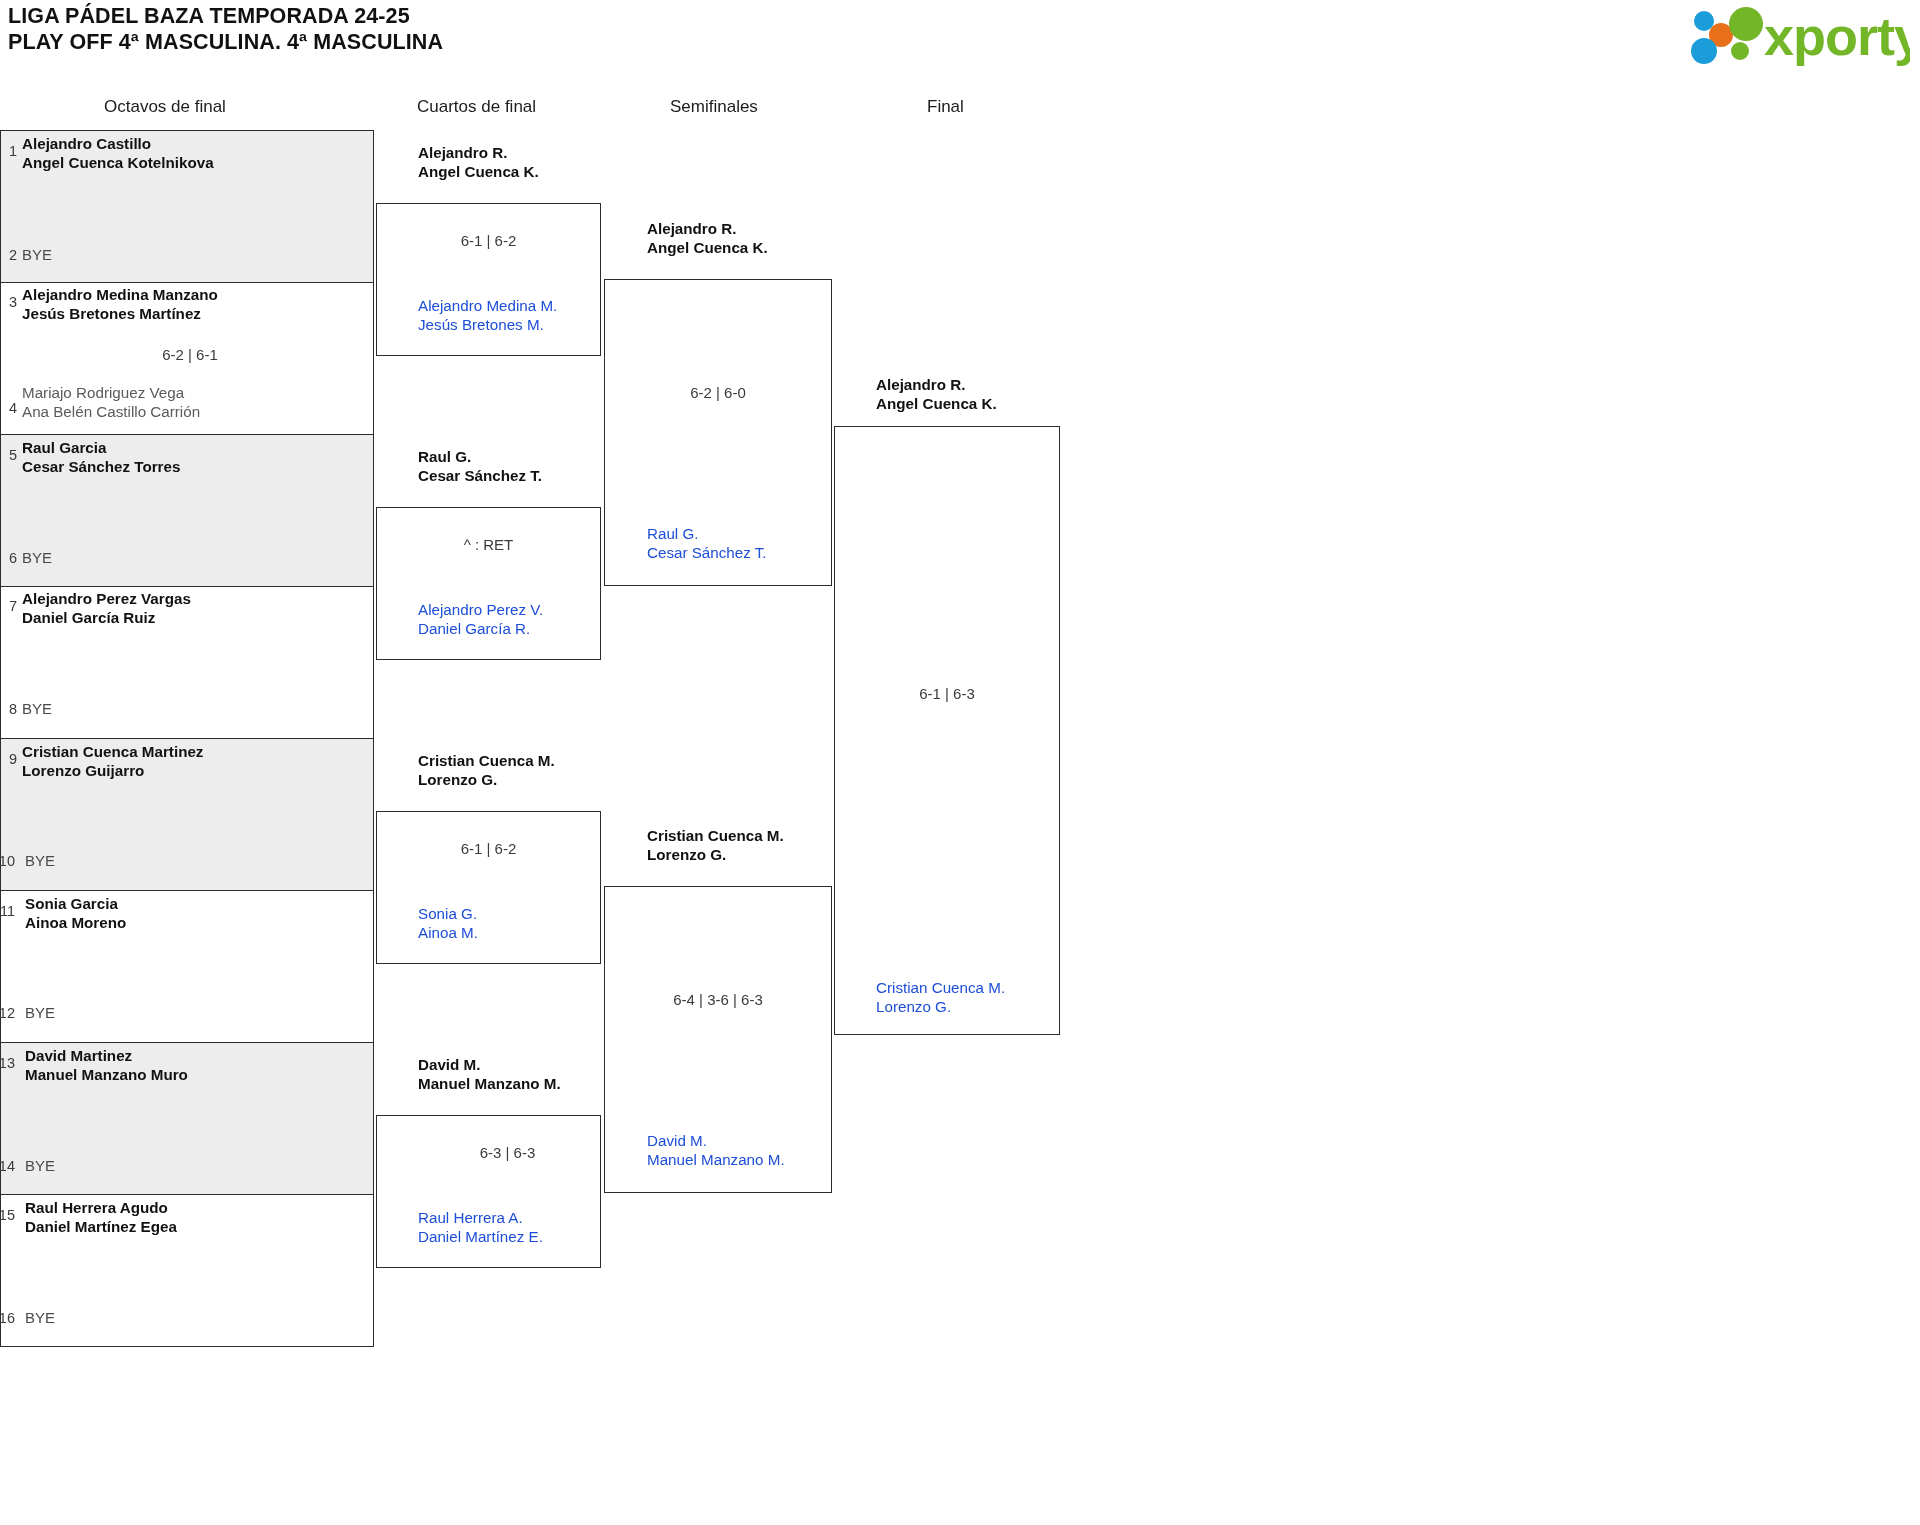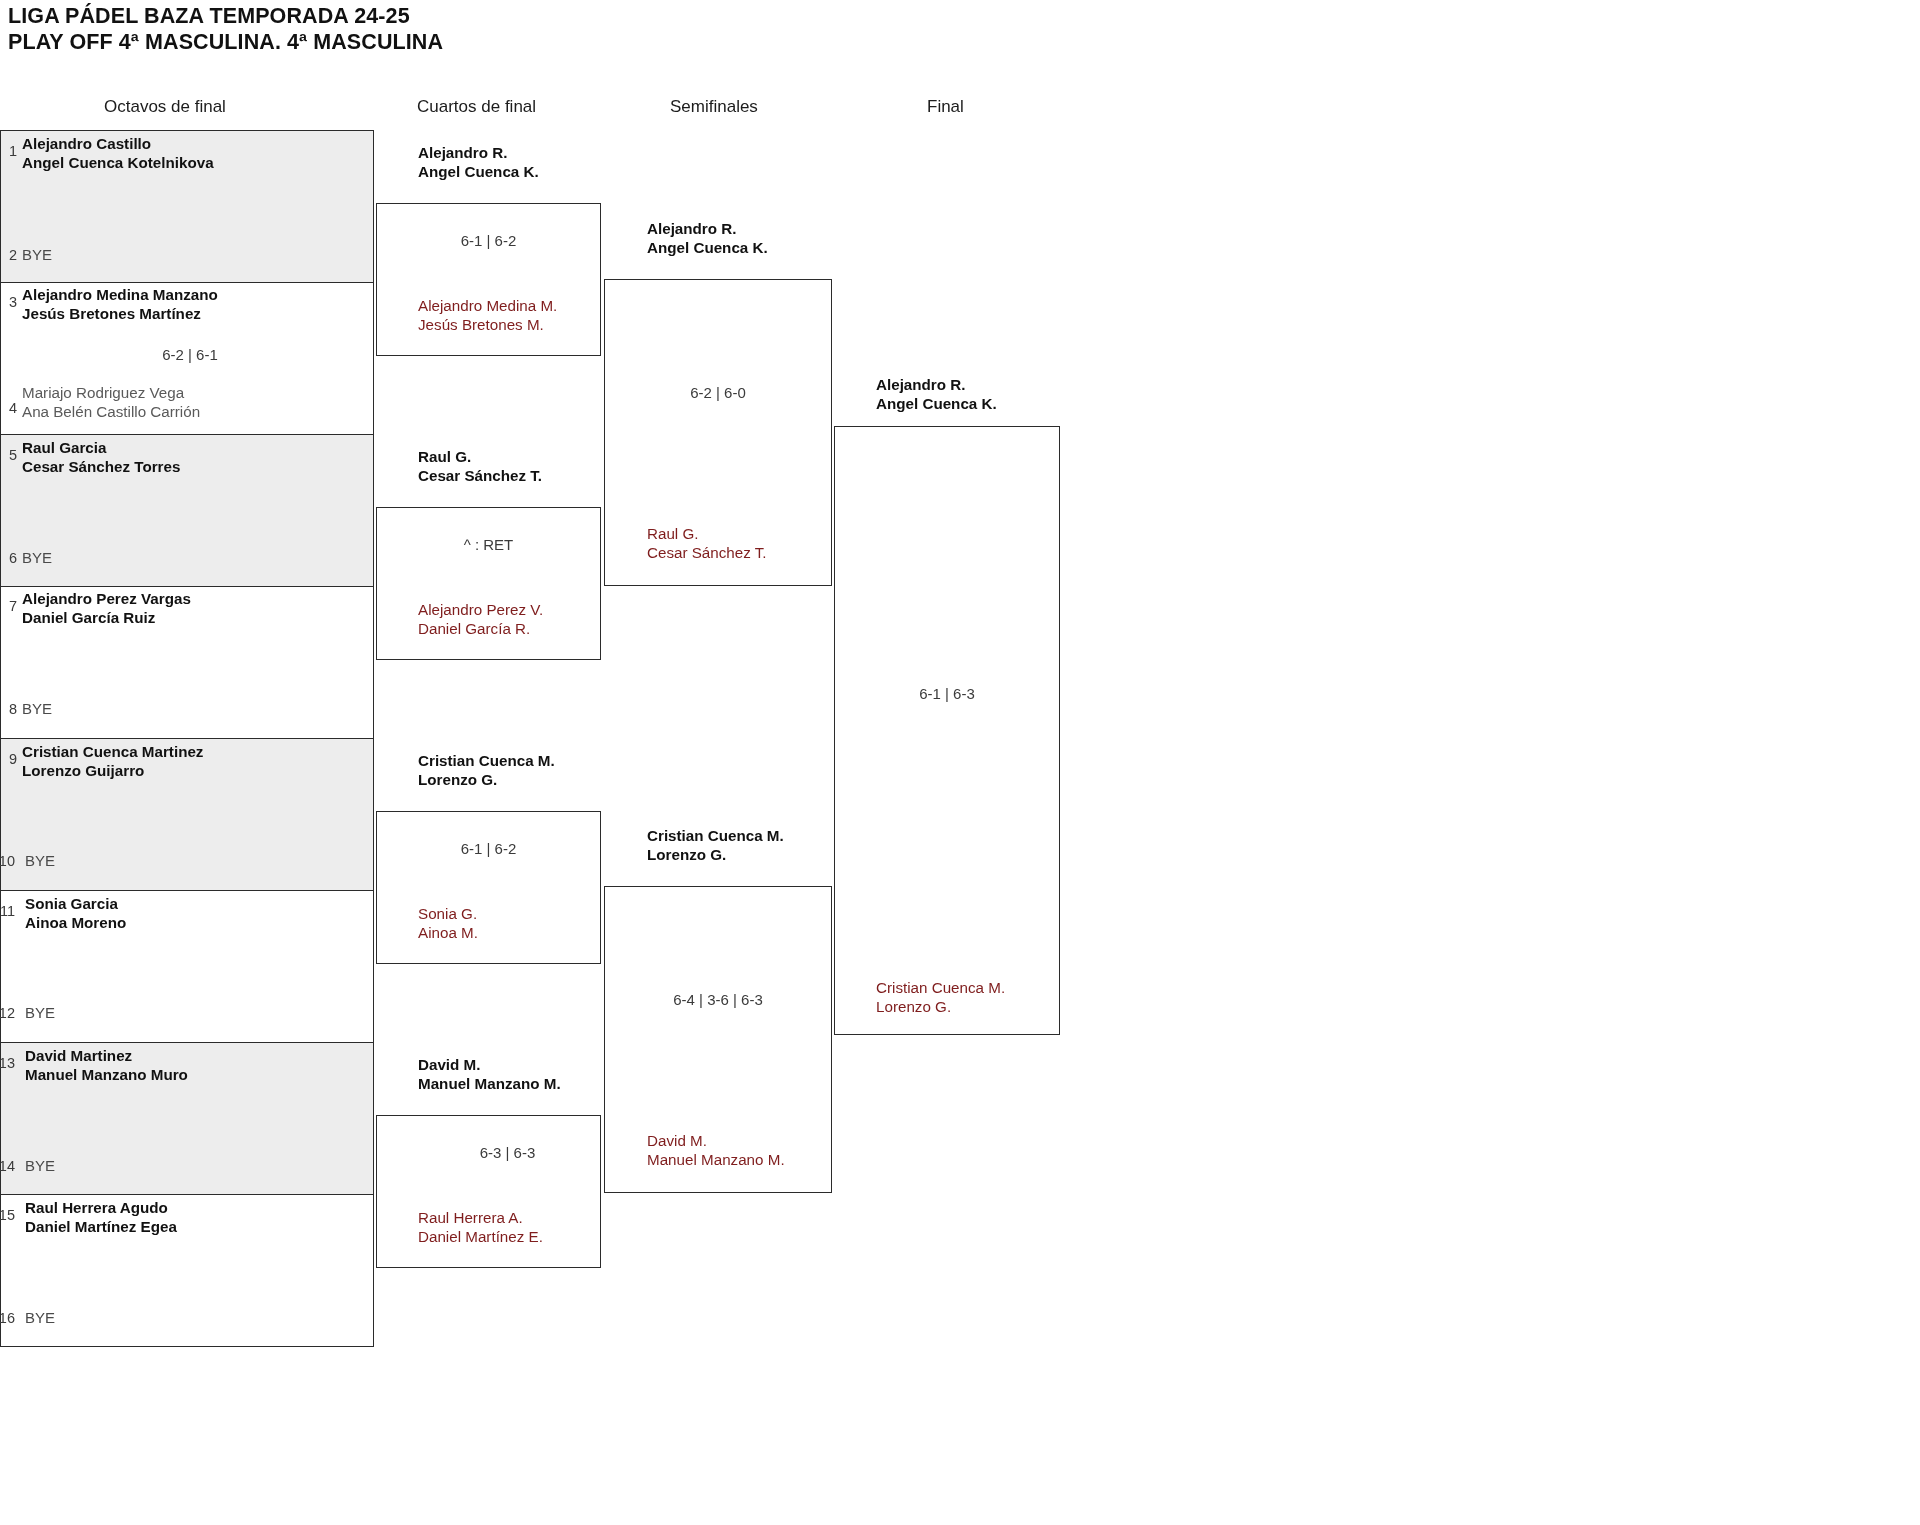"xporty" div.logo { html: none -> <div> <svg> <circle></circle> <circle></circle> <circle></circle> <circle></circle> <circle></circle> <text>xporty</text> </svg> </div> }
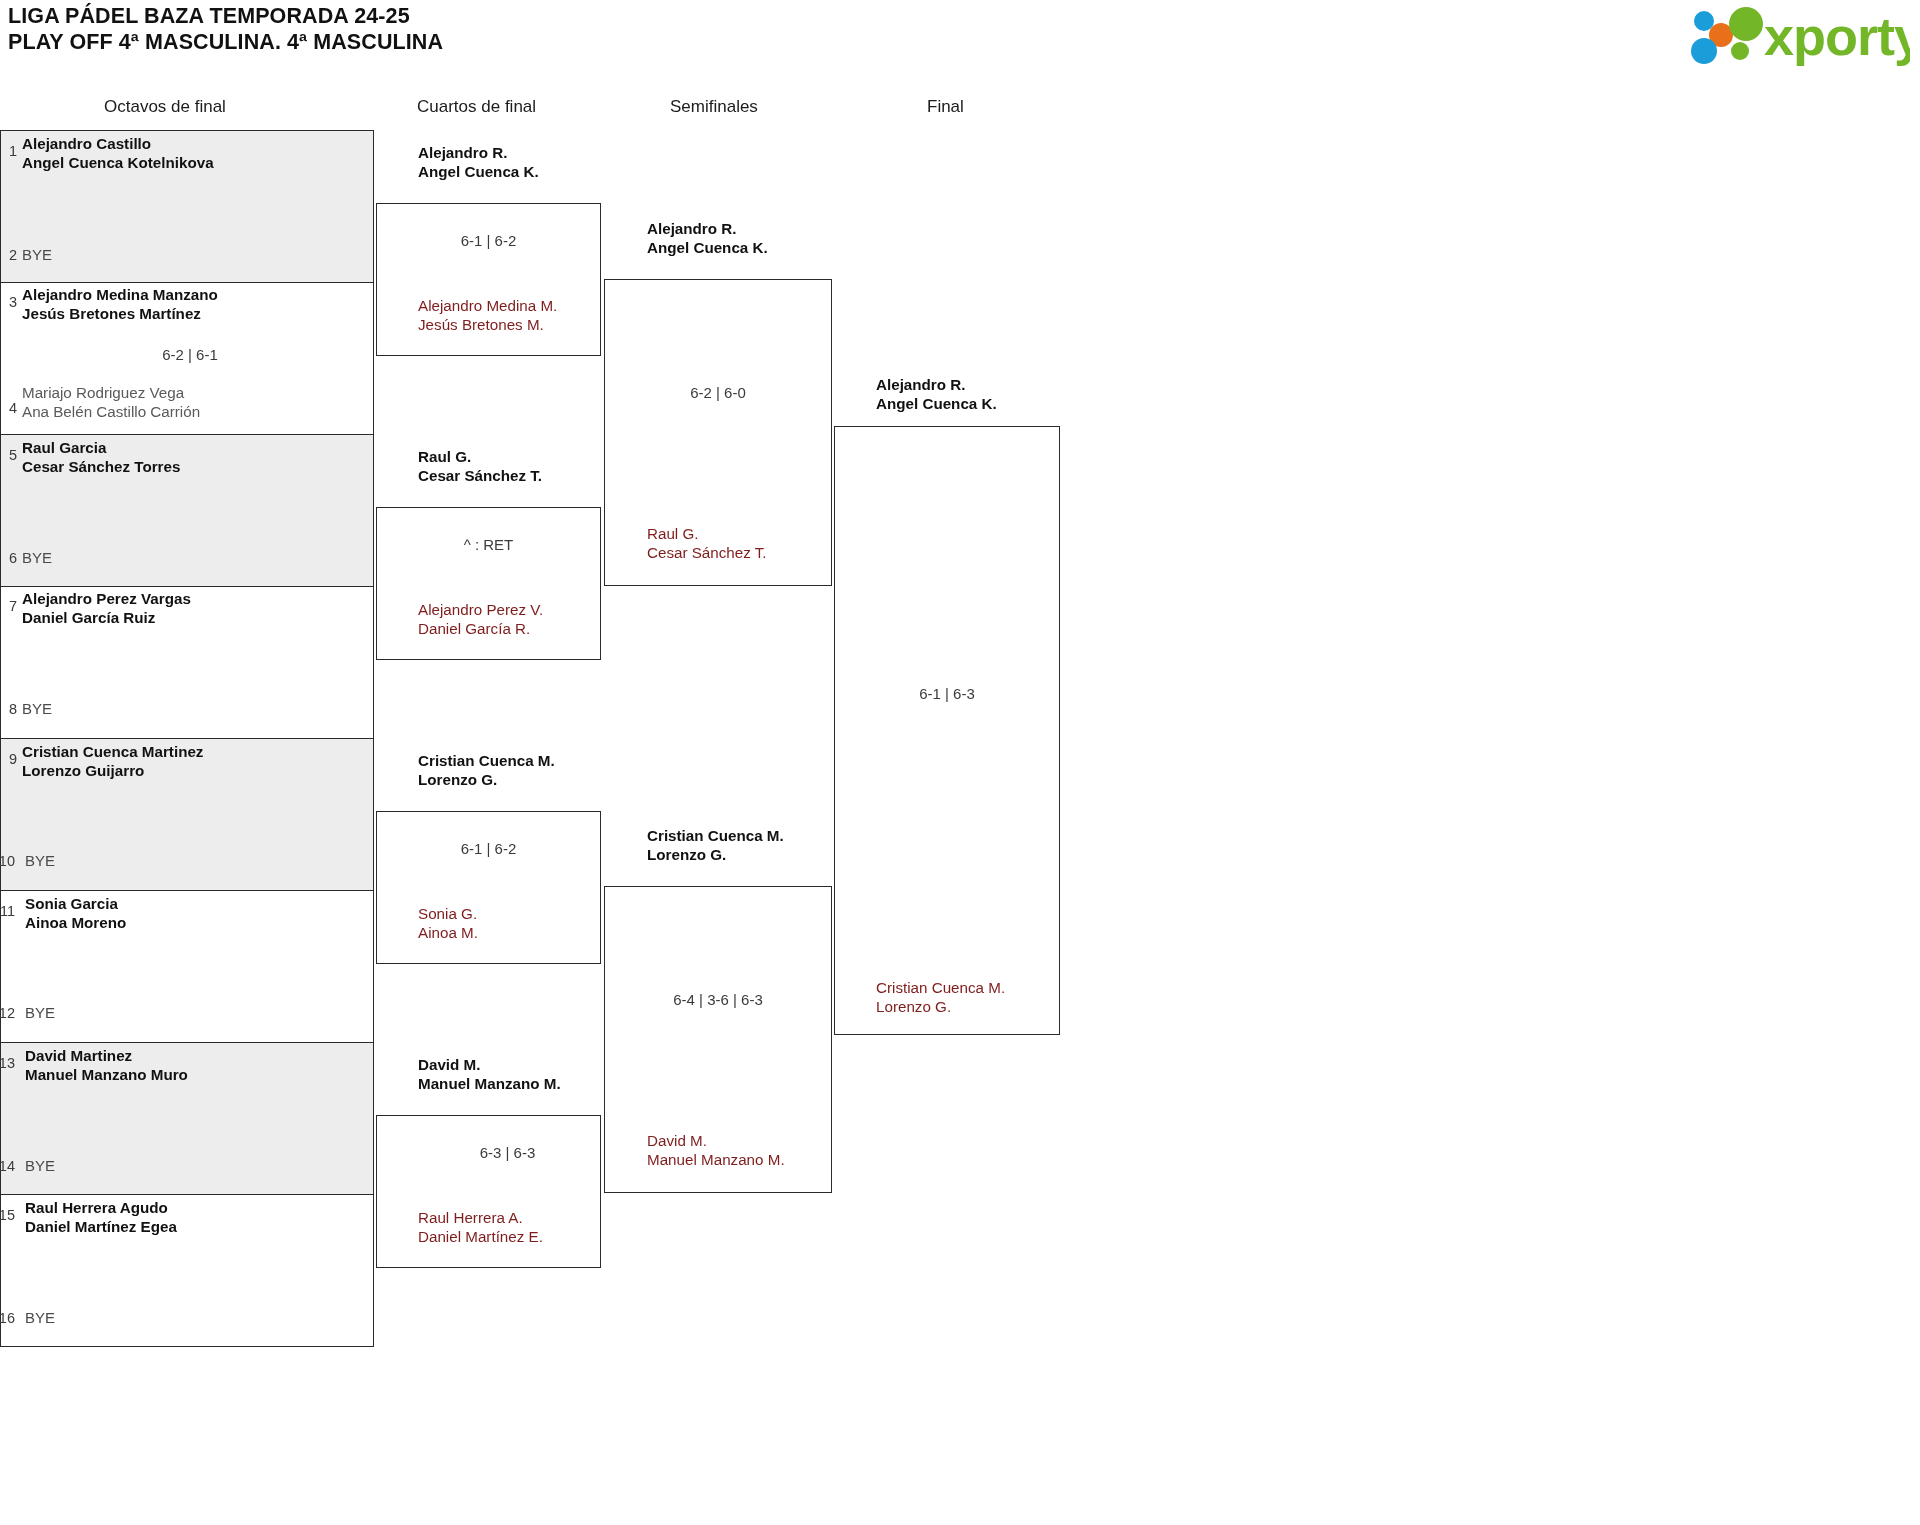"Alejandro Medina M." .adv.lose { color: #7f1d1d -> #1d4ed8 }
